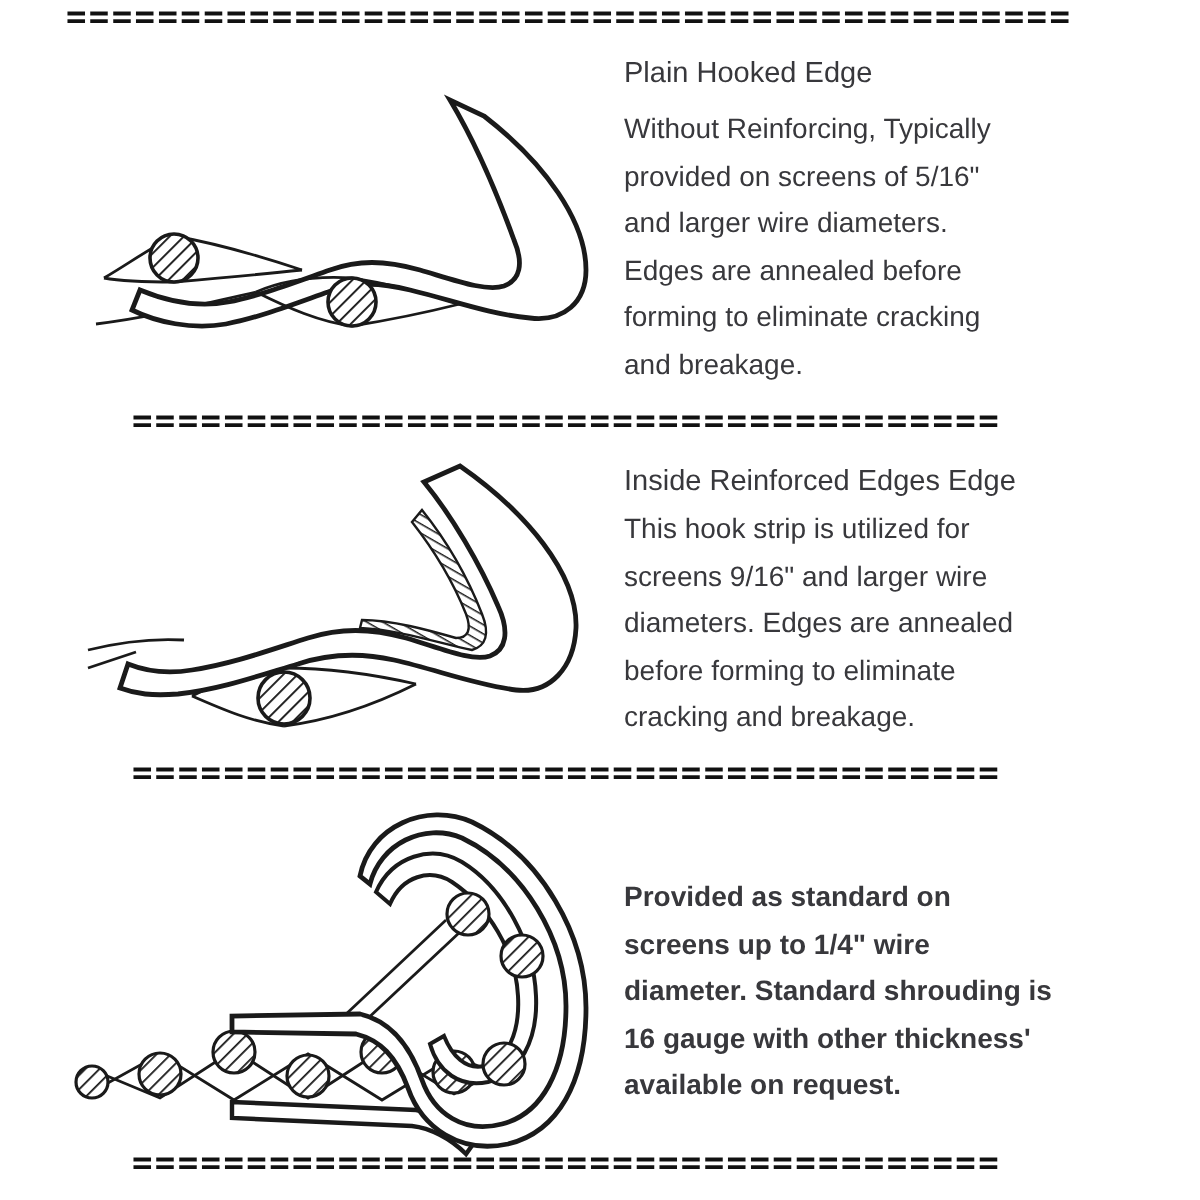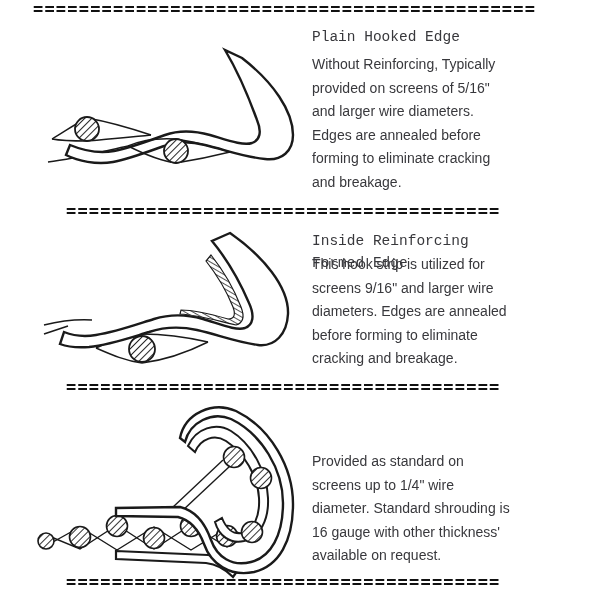"Plain Hooked Edge" .heading { font-family: Liberation Mono, monospace -> none }
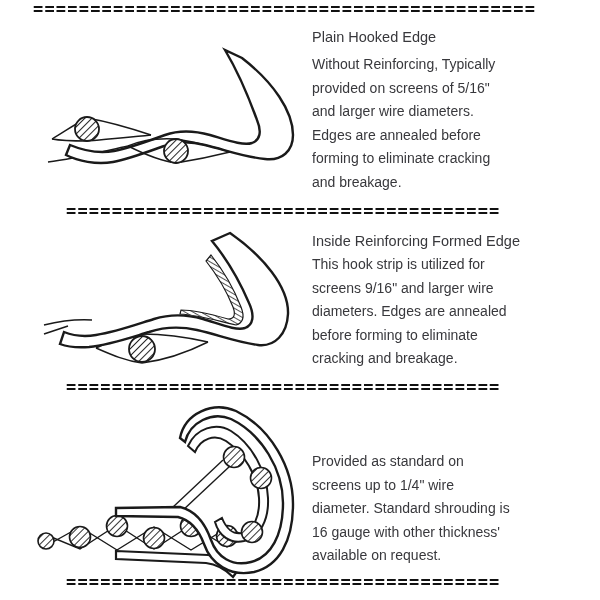"Inside Reinforcing Formed Edge" div.heading { text: Reinforcing Formed -> Reinforced Edges }
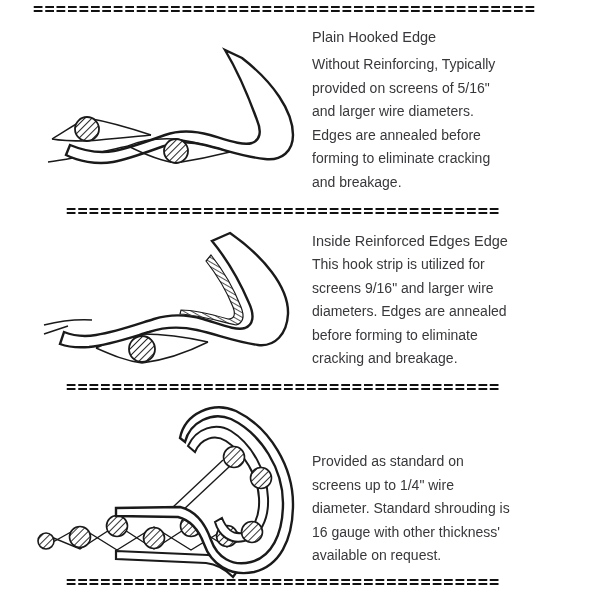"Provided as standard on" div.bodytext { font-weight: none -> bold; top: 450px -> 437px }
